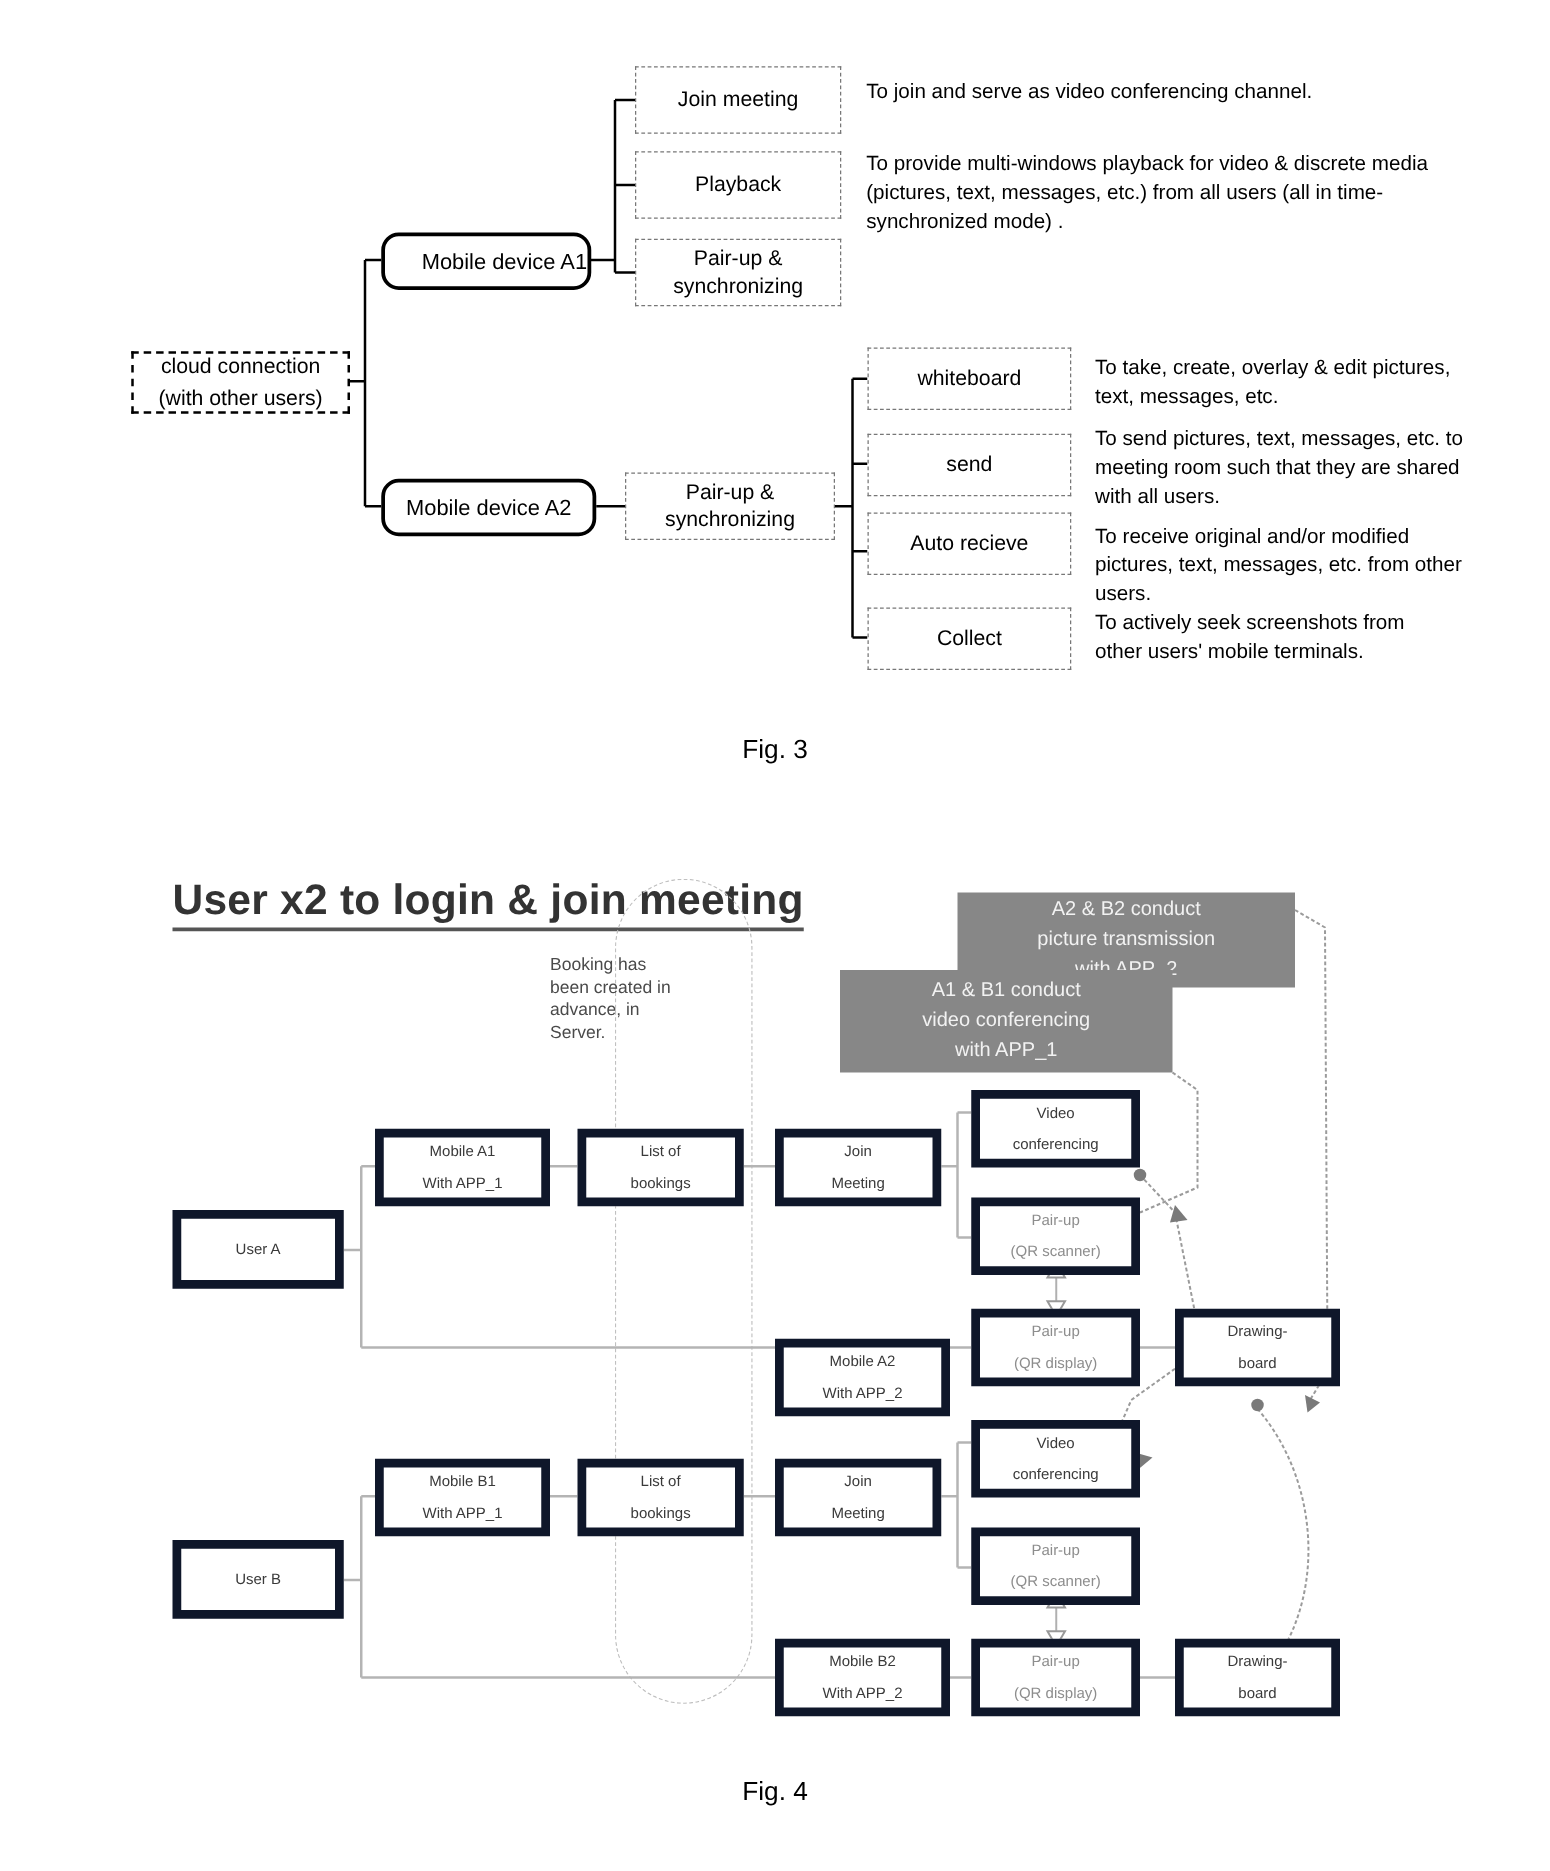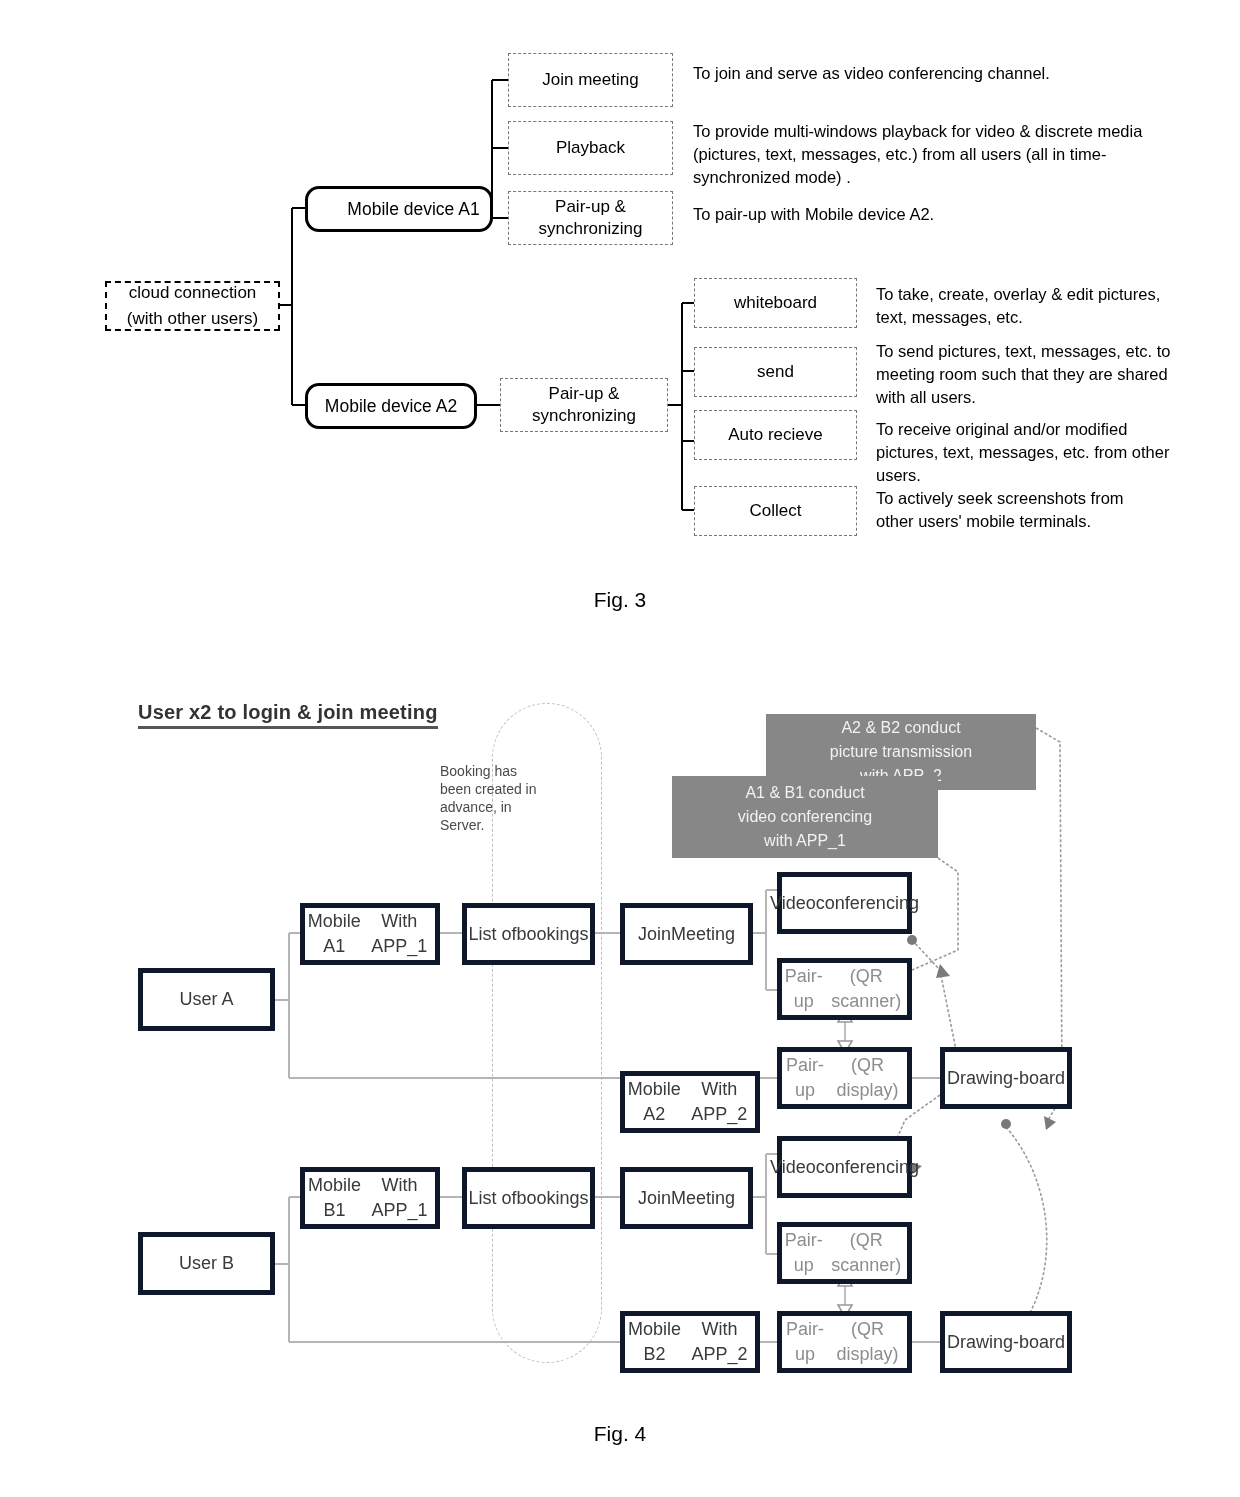"Mobile device A1" div.abs { width: 188px -> 168px }
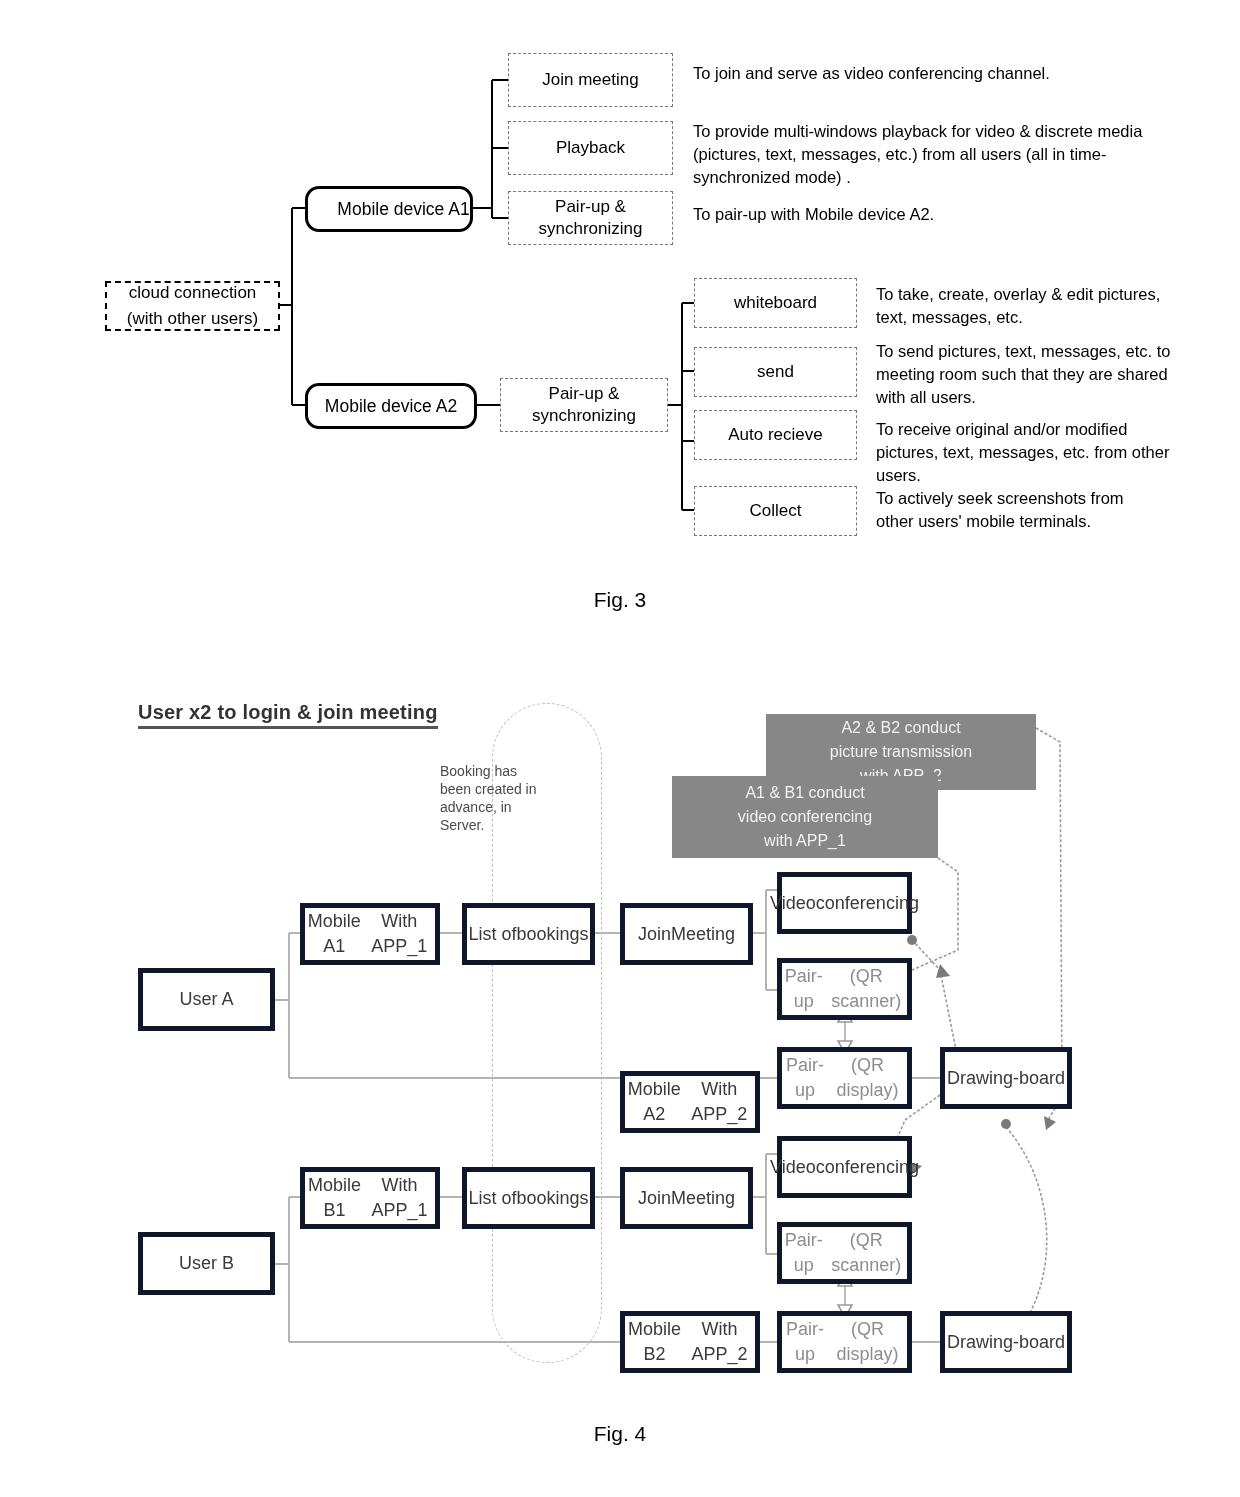"To pair-up with Mobile device" div.abs { html: <div>To pair-up with Mobile device A2.</div> -> none }
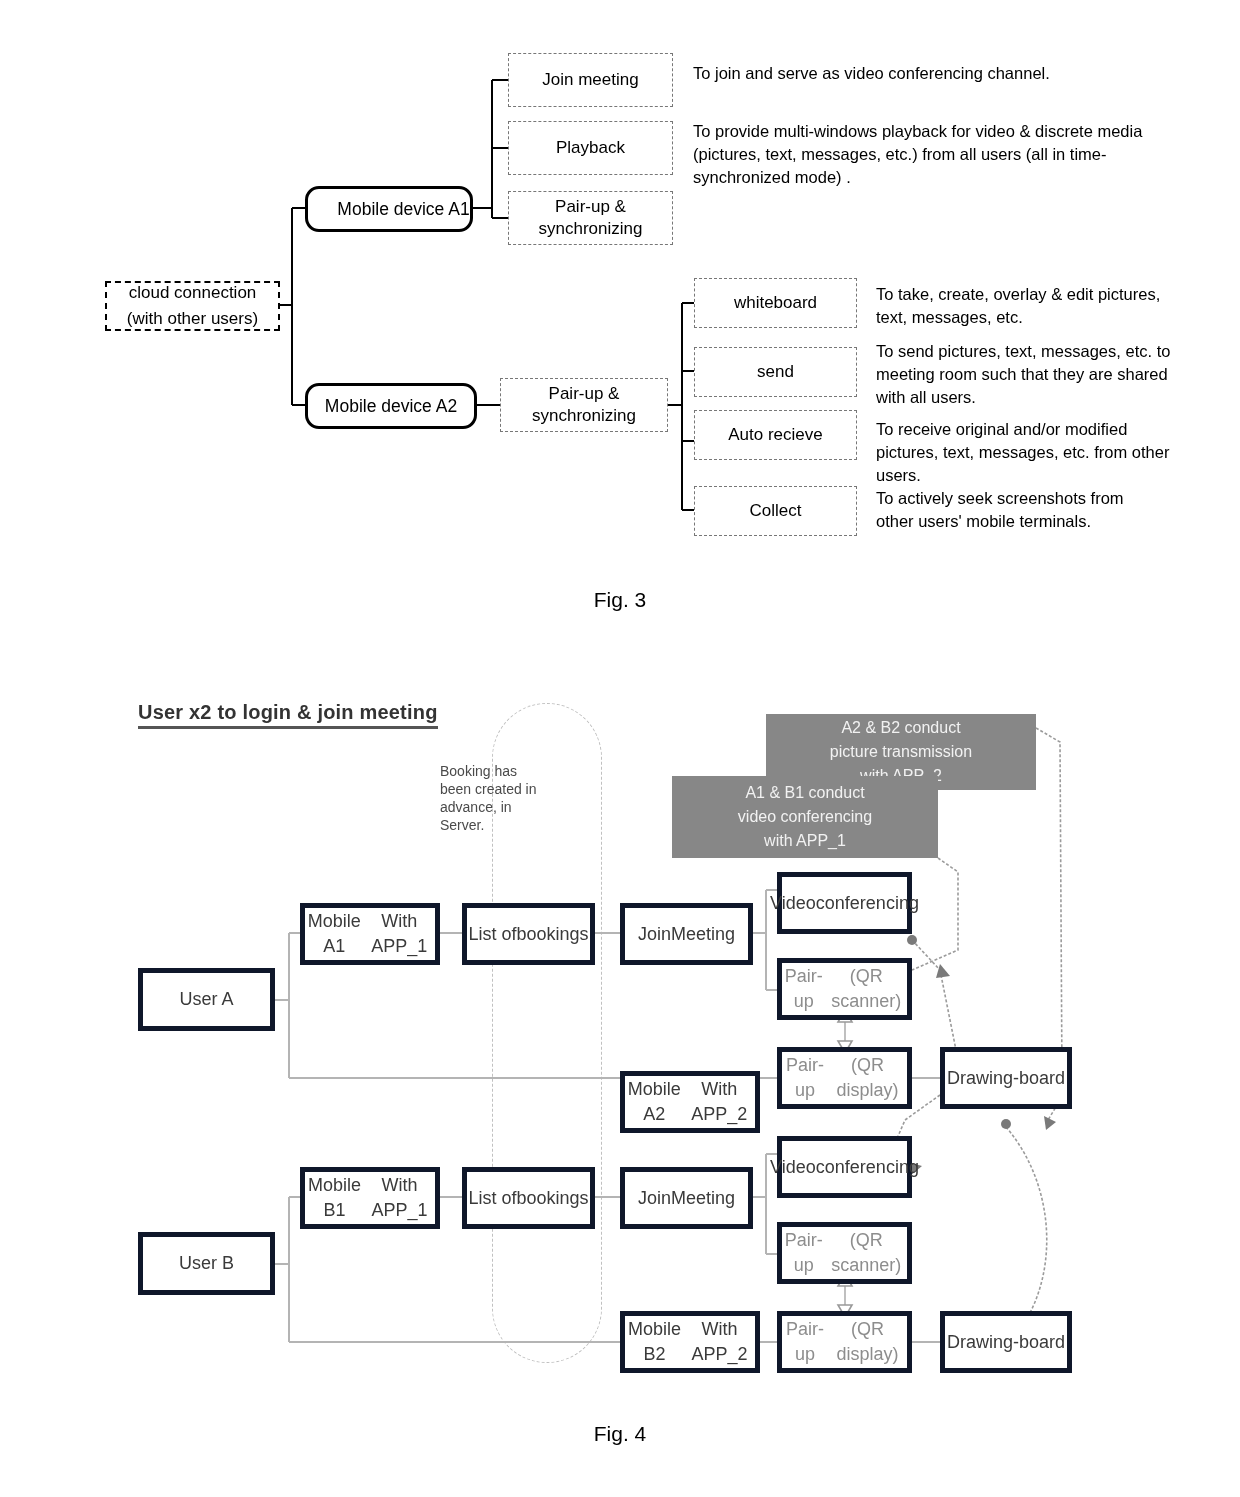"User x2 to login &" .f4-title { font-size: 20px -> 34px }
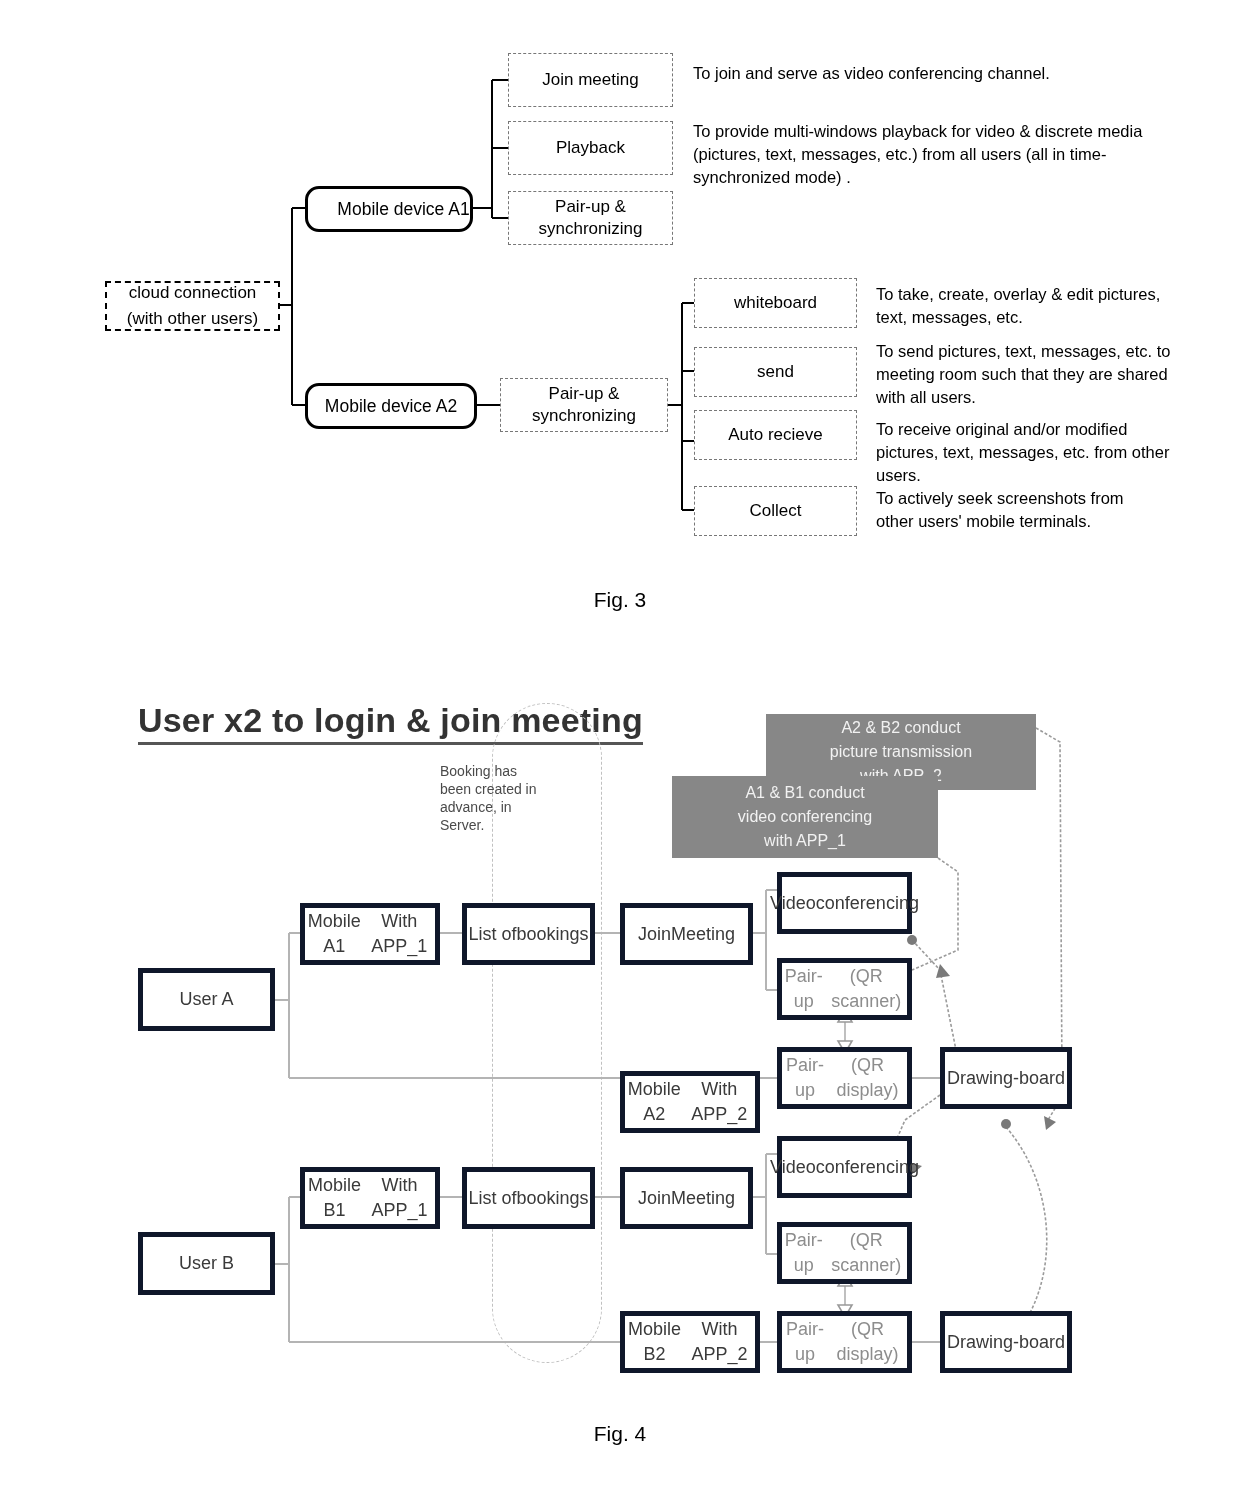"Video" .f4-box { border: 5px solid #0f172a -> 7px solid #0f172a; flex-direction: row -> column; font-size: 18px -> 12px }
